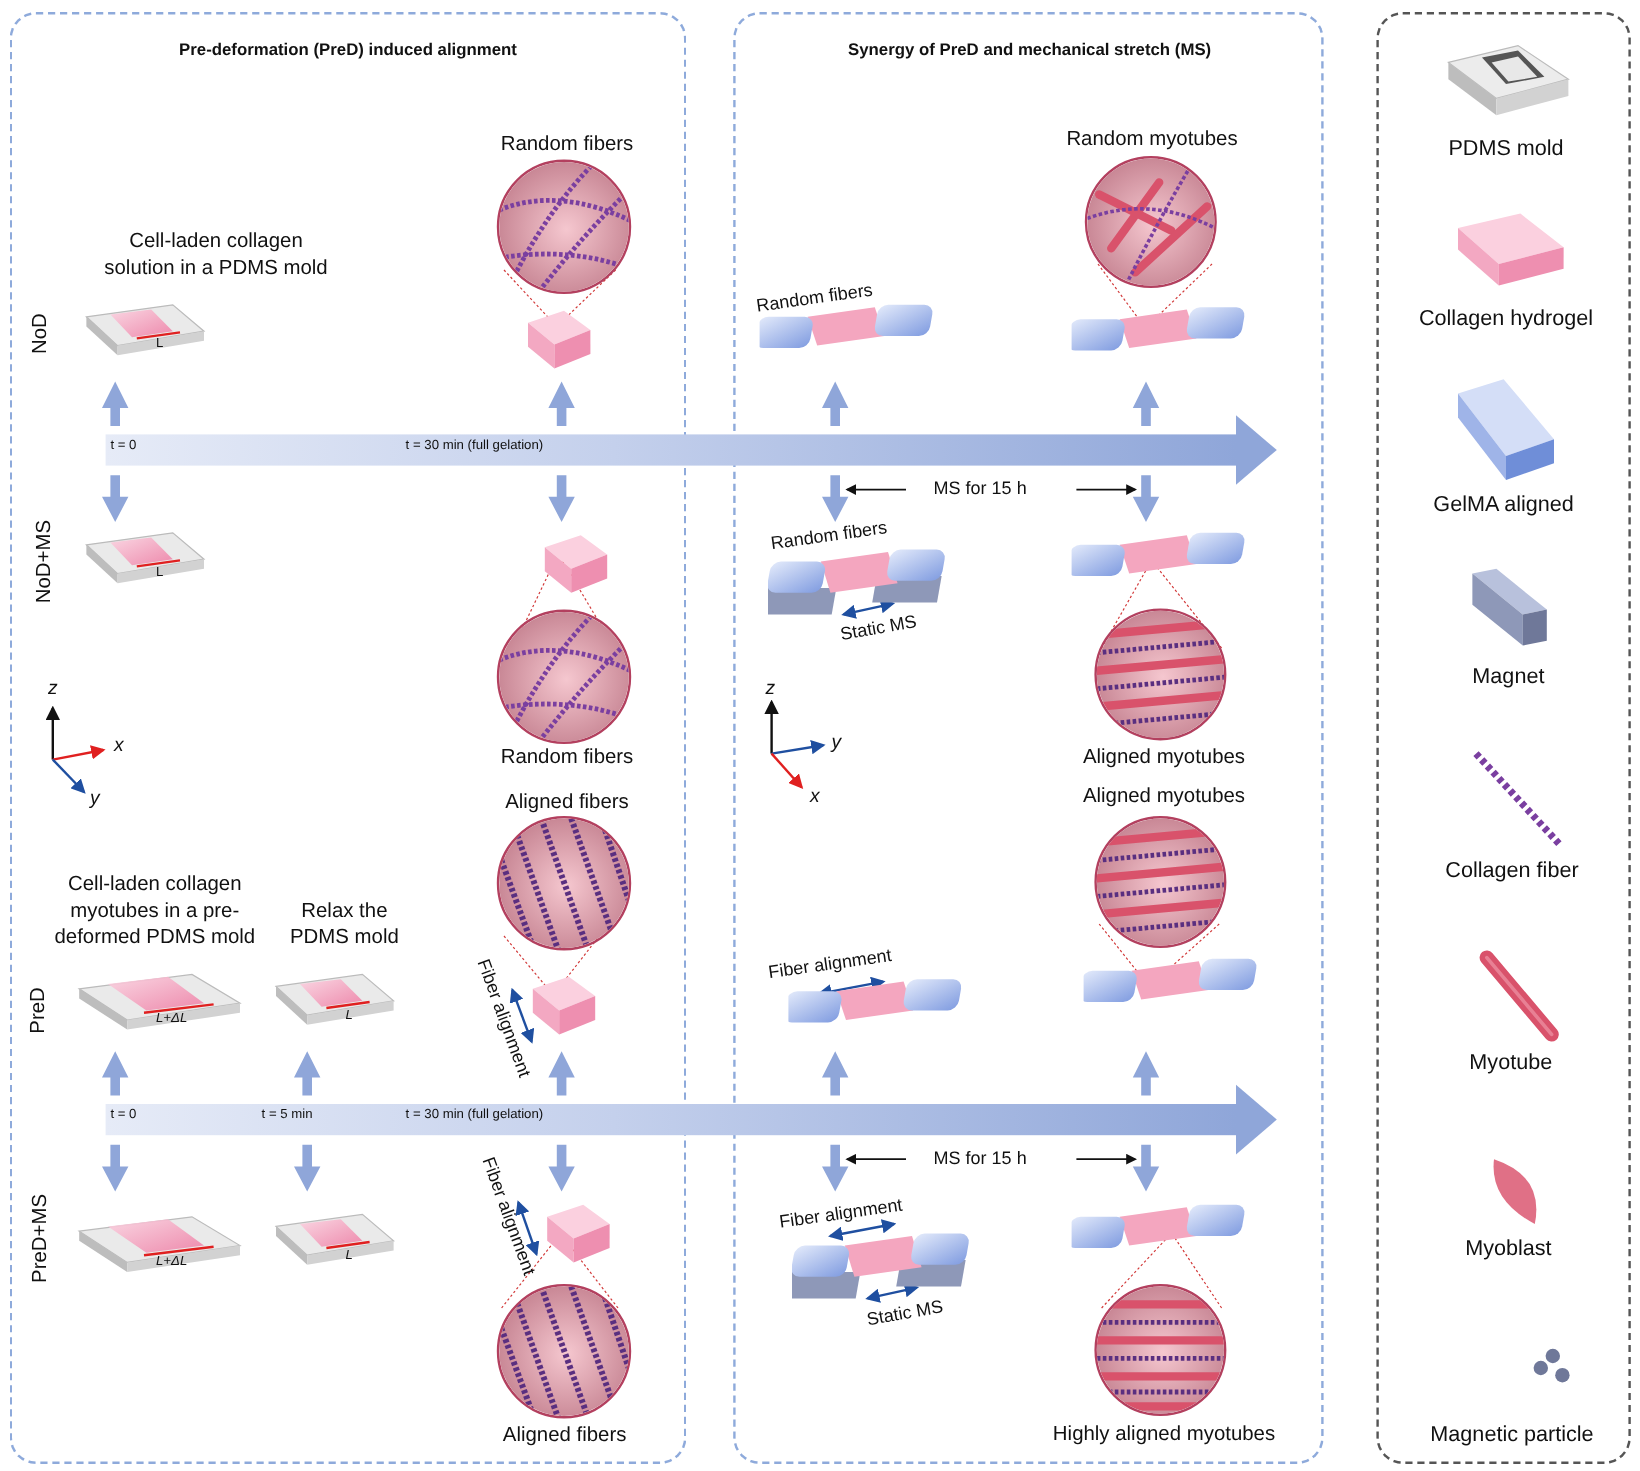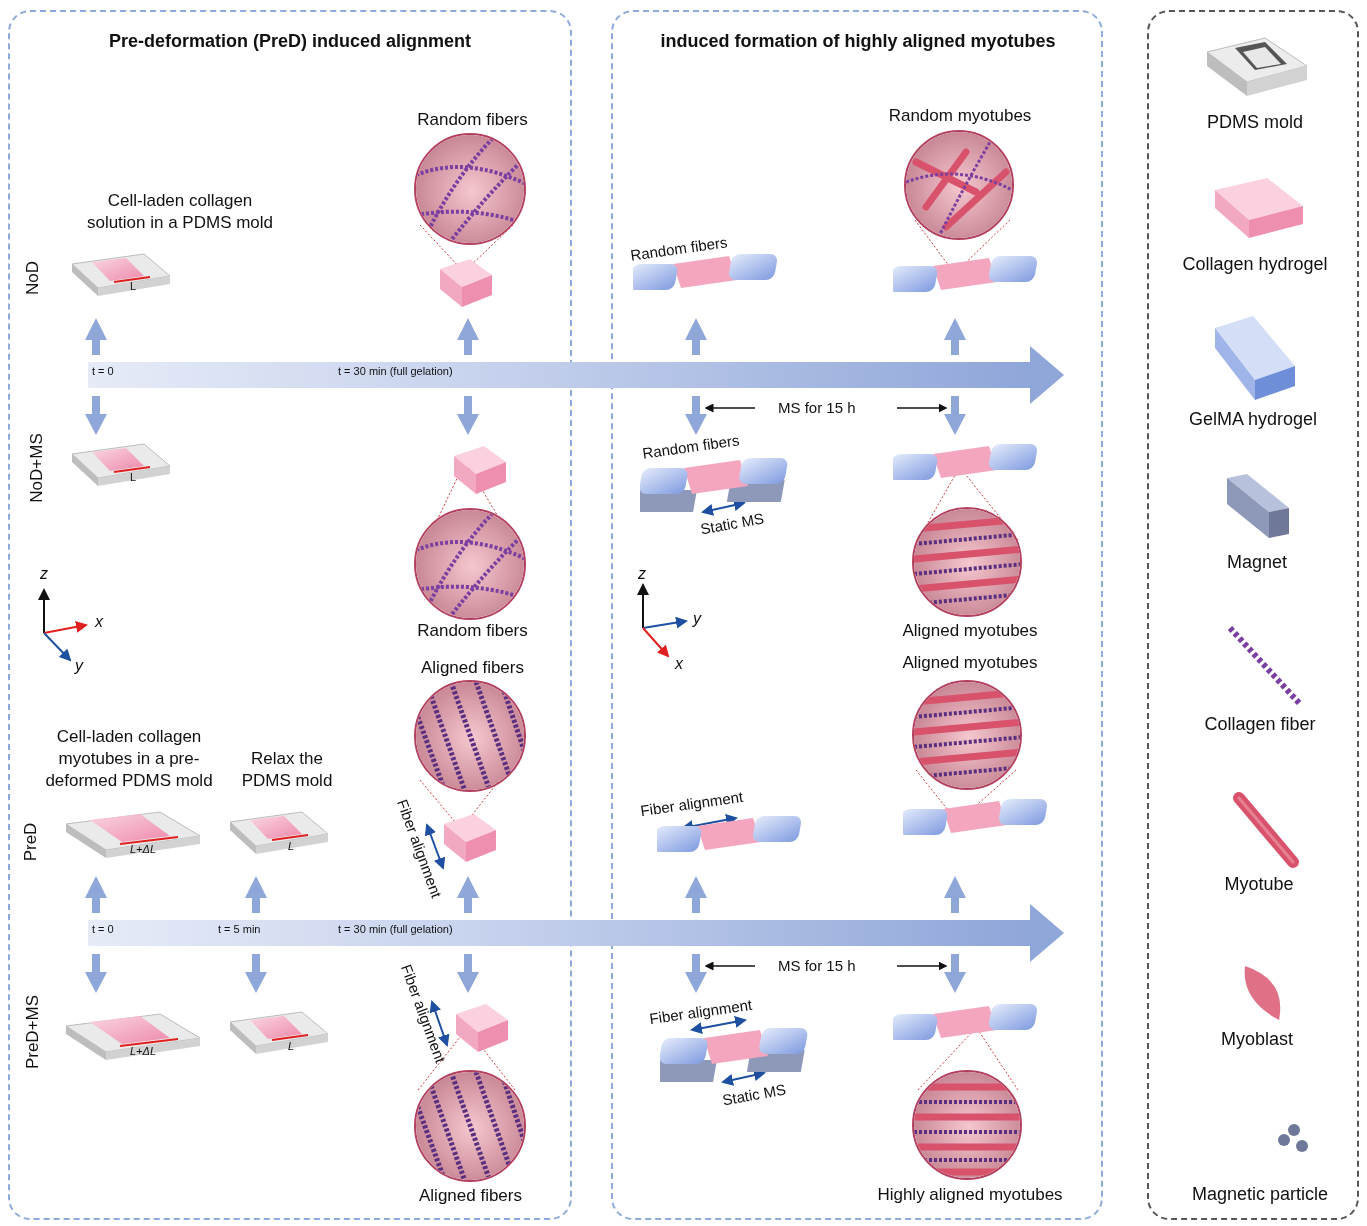"Pre-deformation (PreD) induced alignment" .title { font-size: 18px -> 14px }
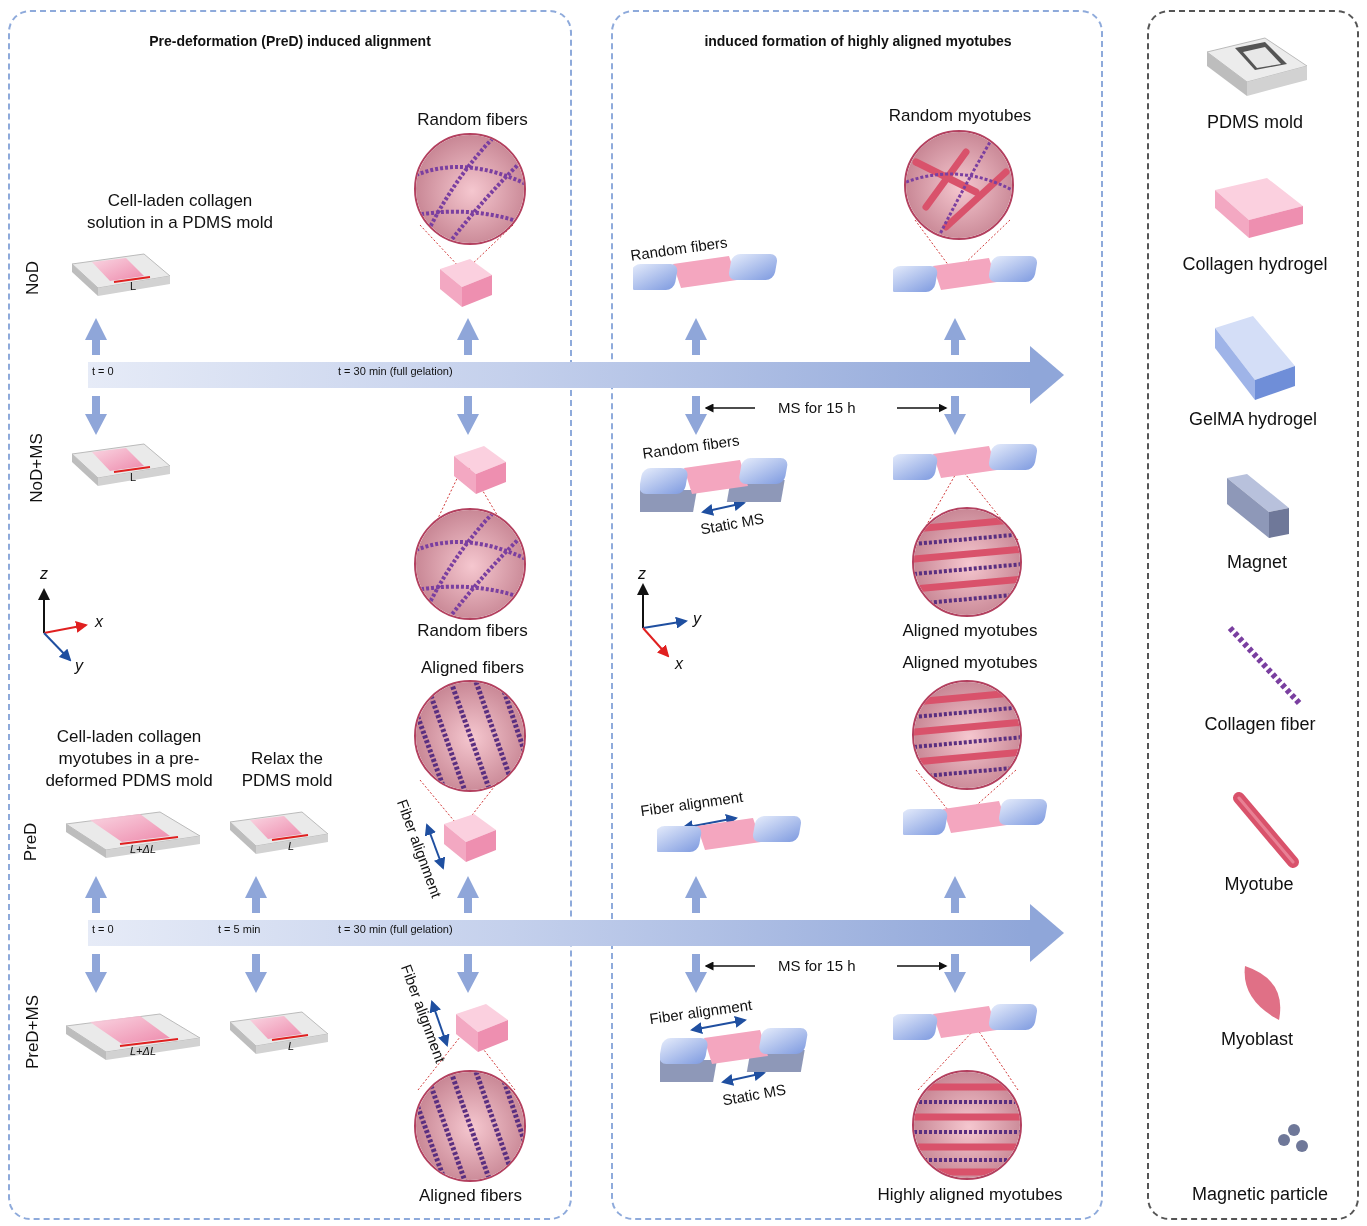"Synergy of PreD and mechanical" div { html: none -> <div>Synergy of PreD and mechanical stretch (MS)</div> }
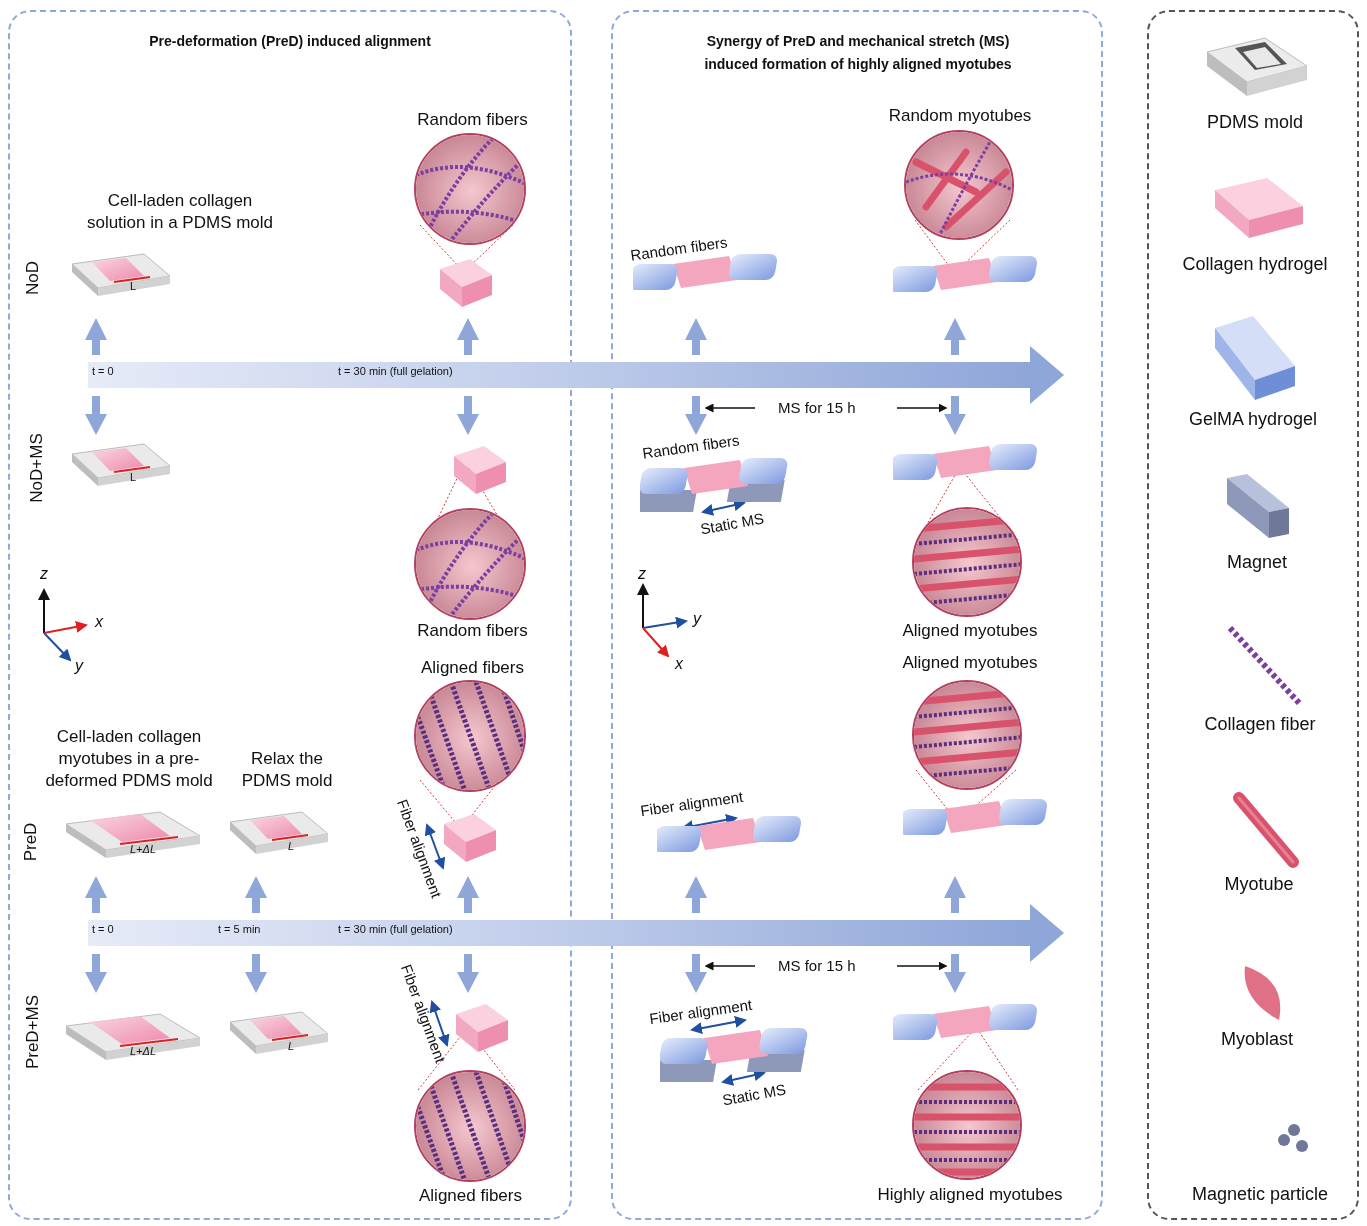"induced formation of highly aligned" div { html: <div>induced formation of highly aligned myotubes</div> -> none }
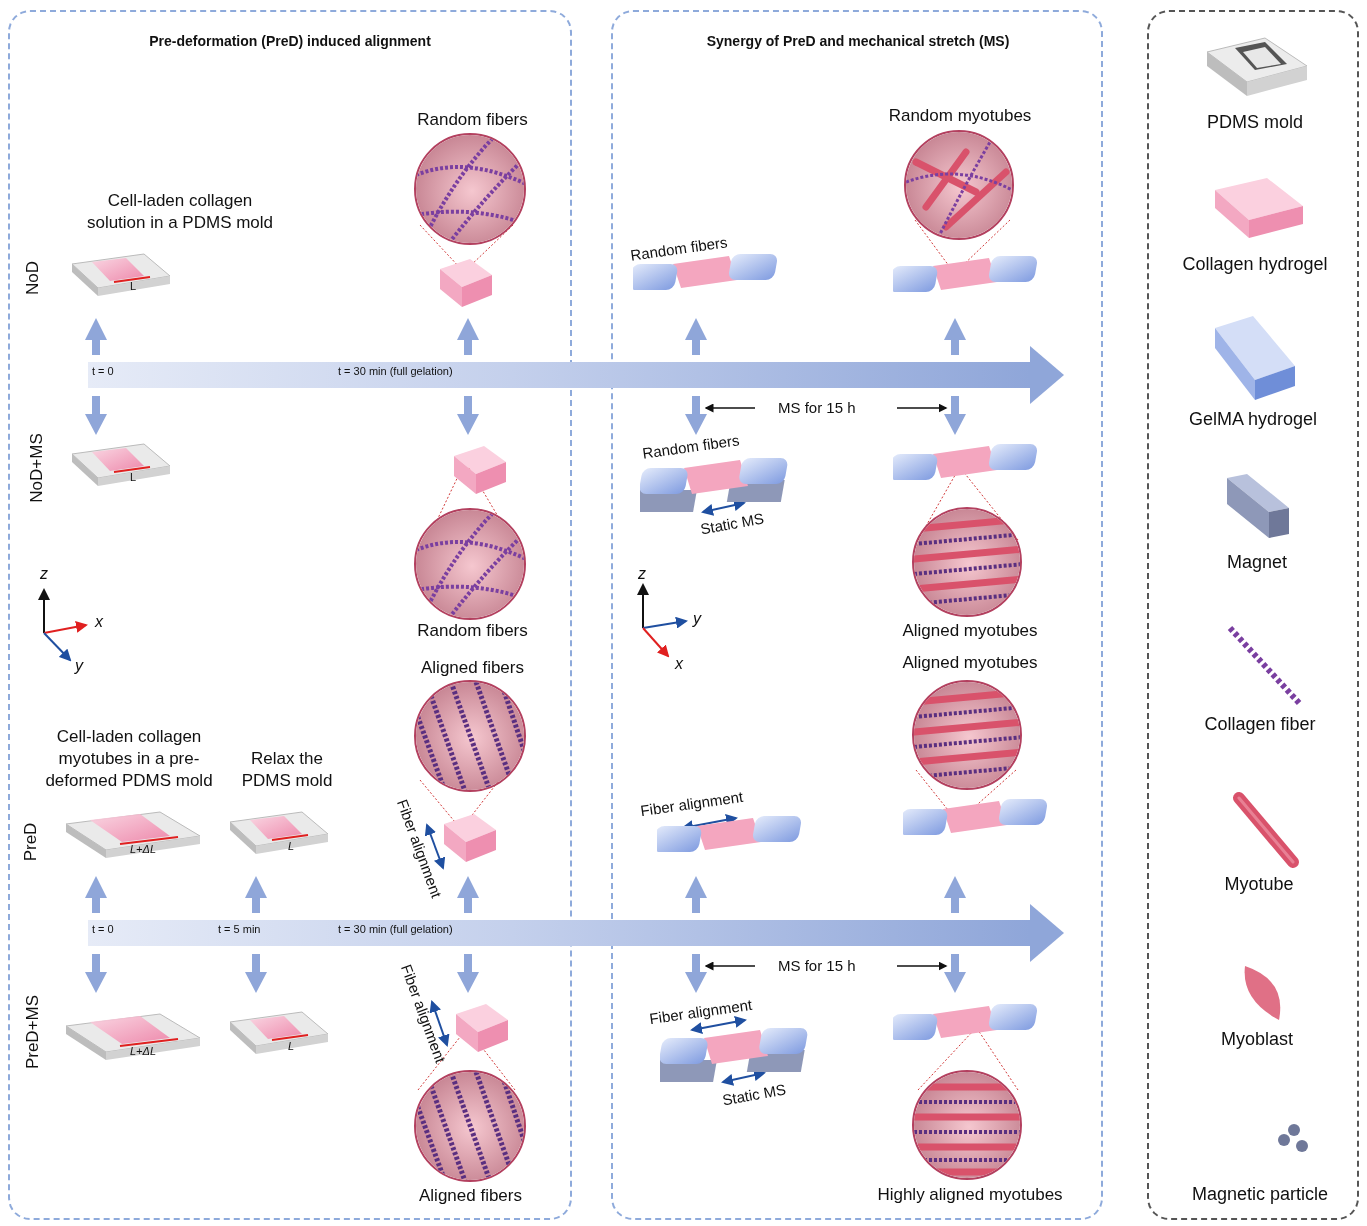"GelMA hydrogel" div.legend-label { text: hydrogel -> aligned }
